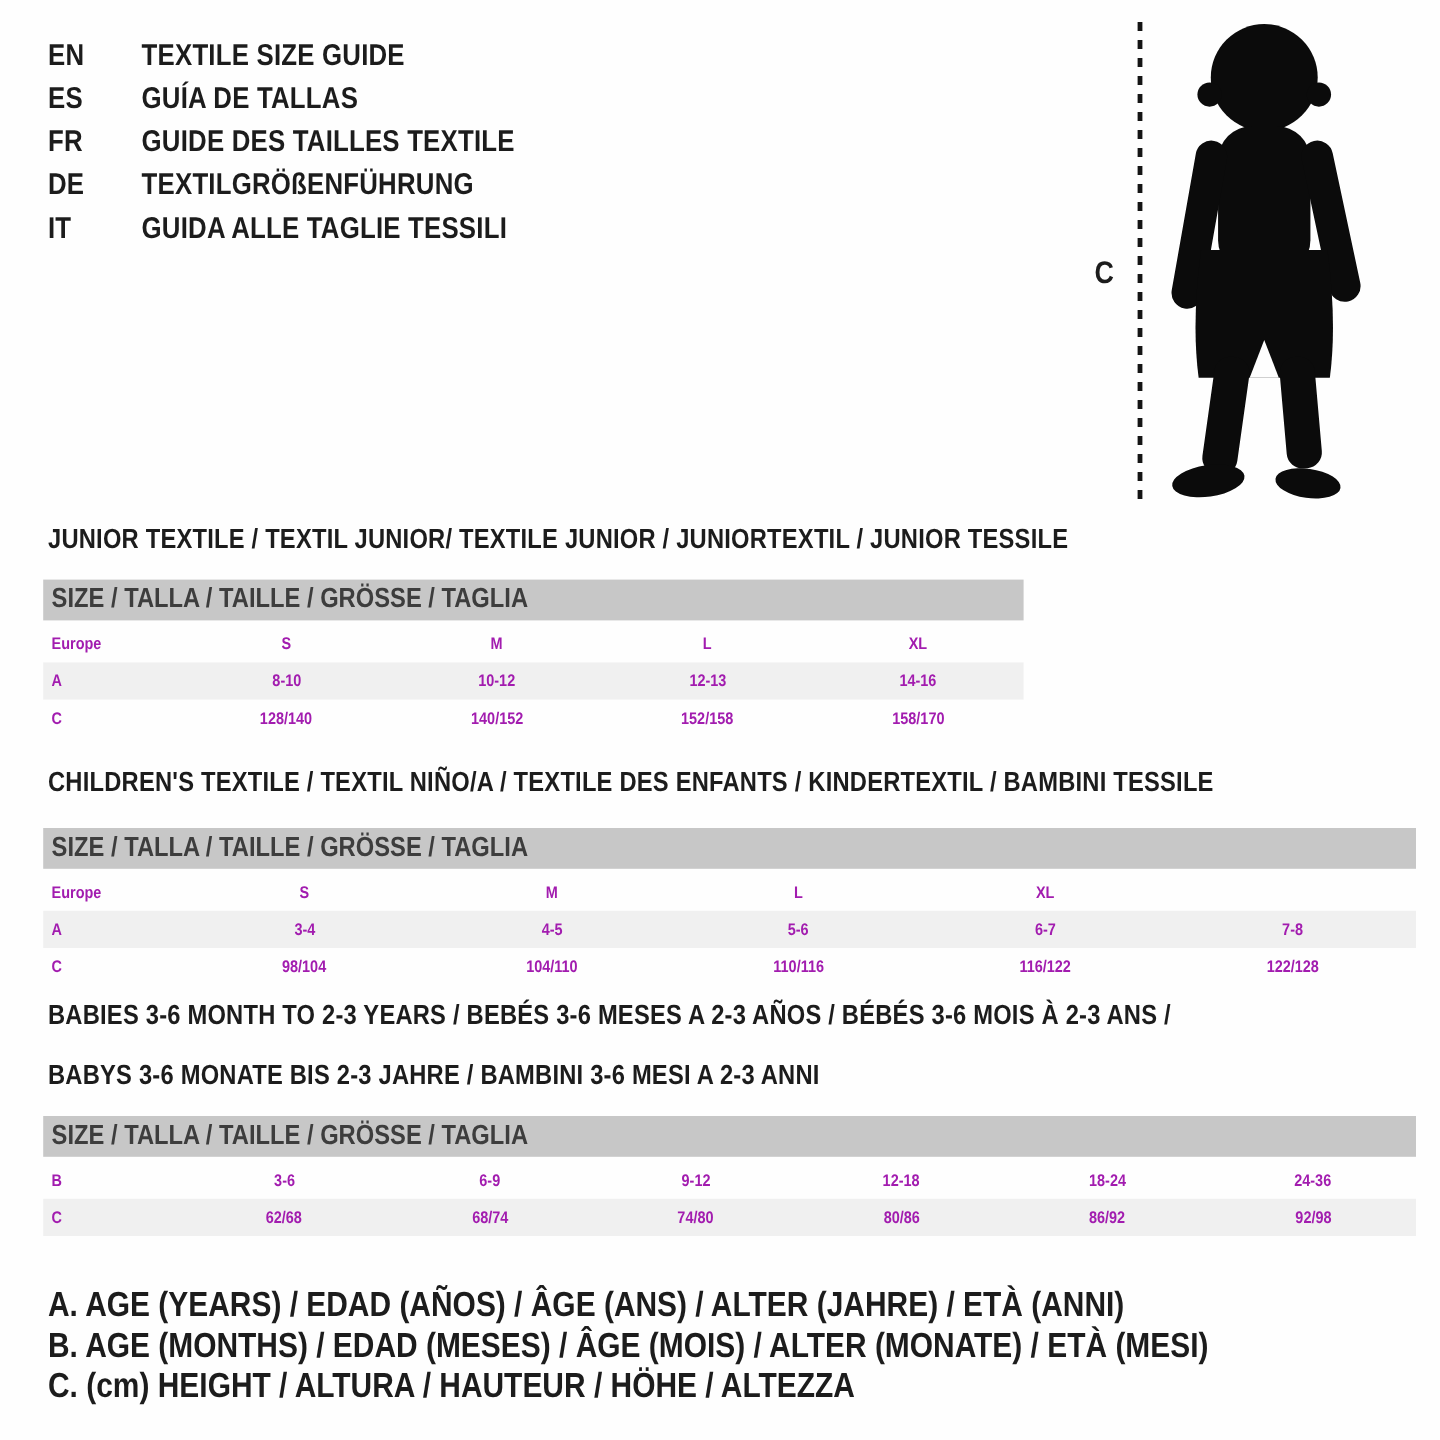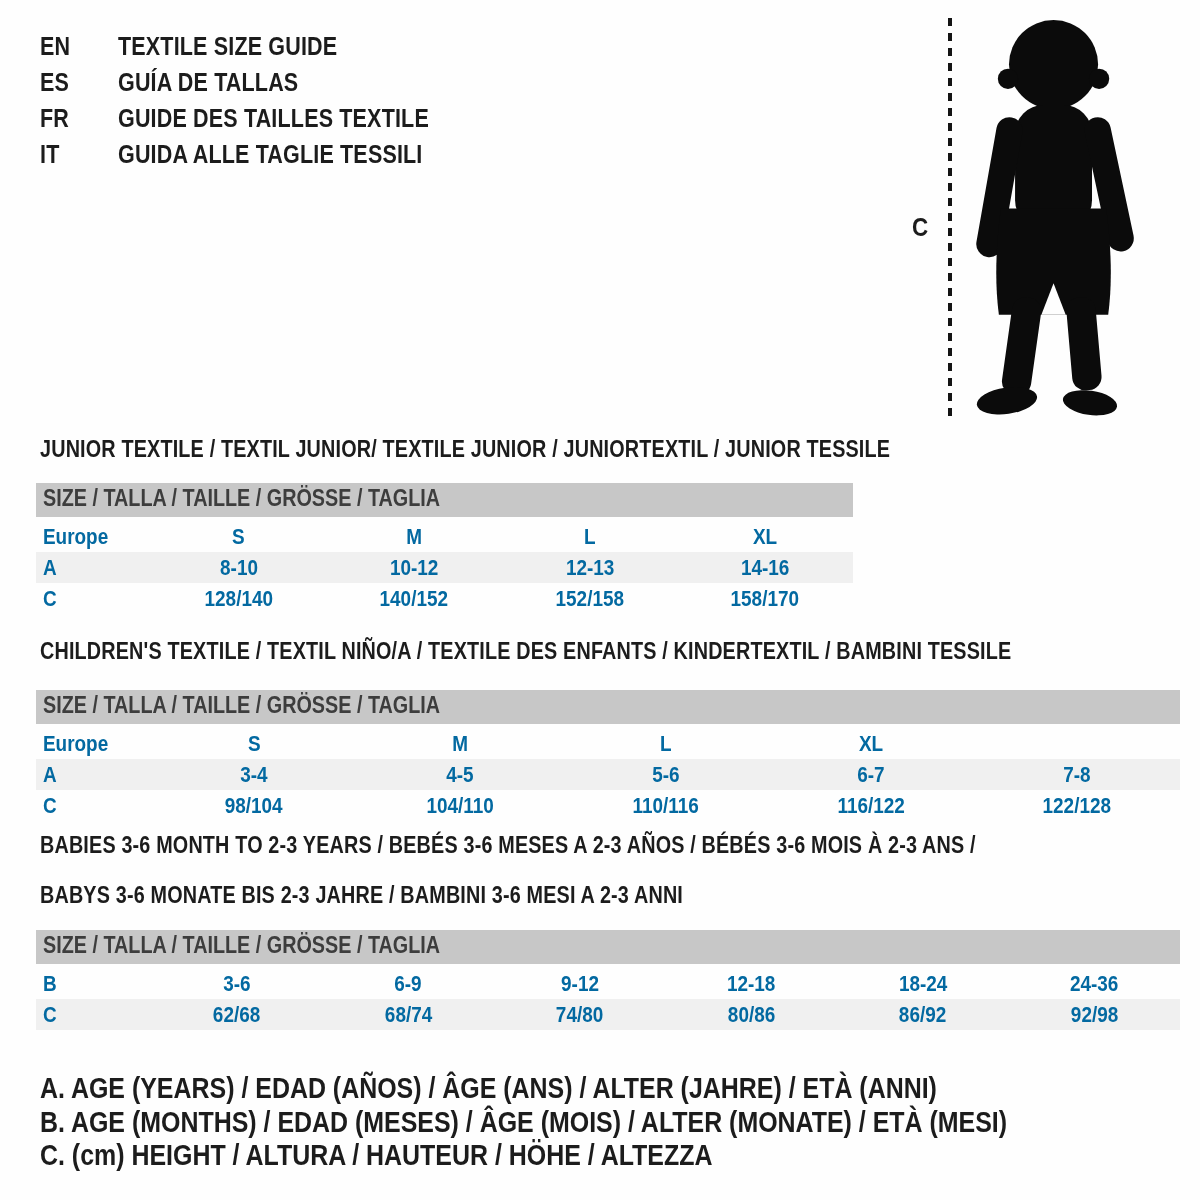"DE" div.lang-row { html: none -> <div> <span>DE</span> <span>TEXTILGRÖßENFÜHRUNG</span> </div> }
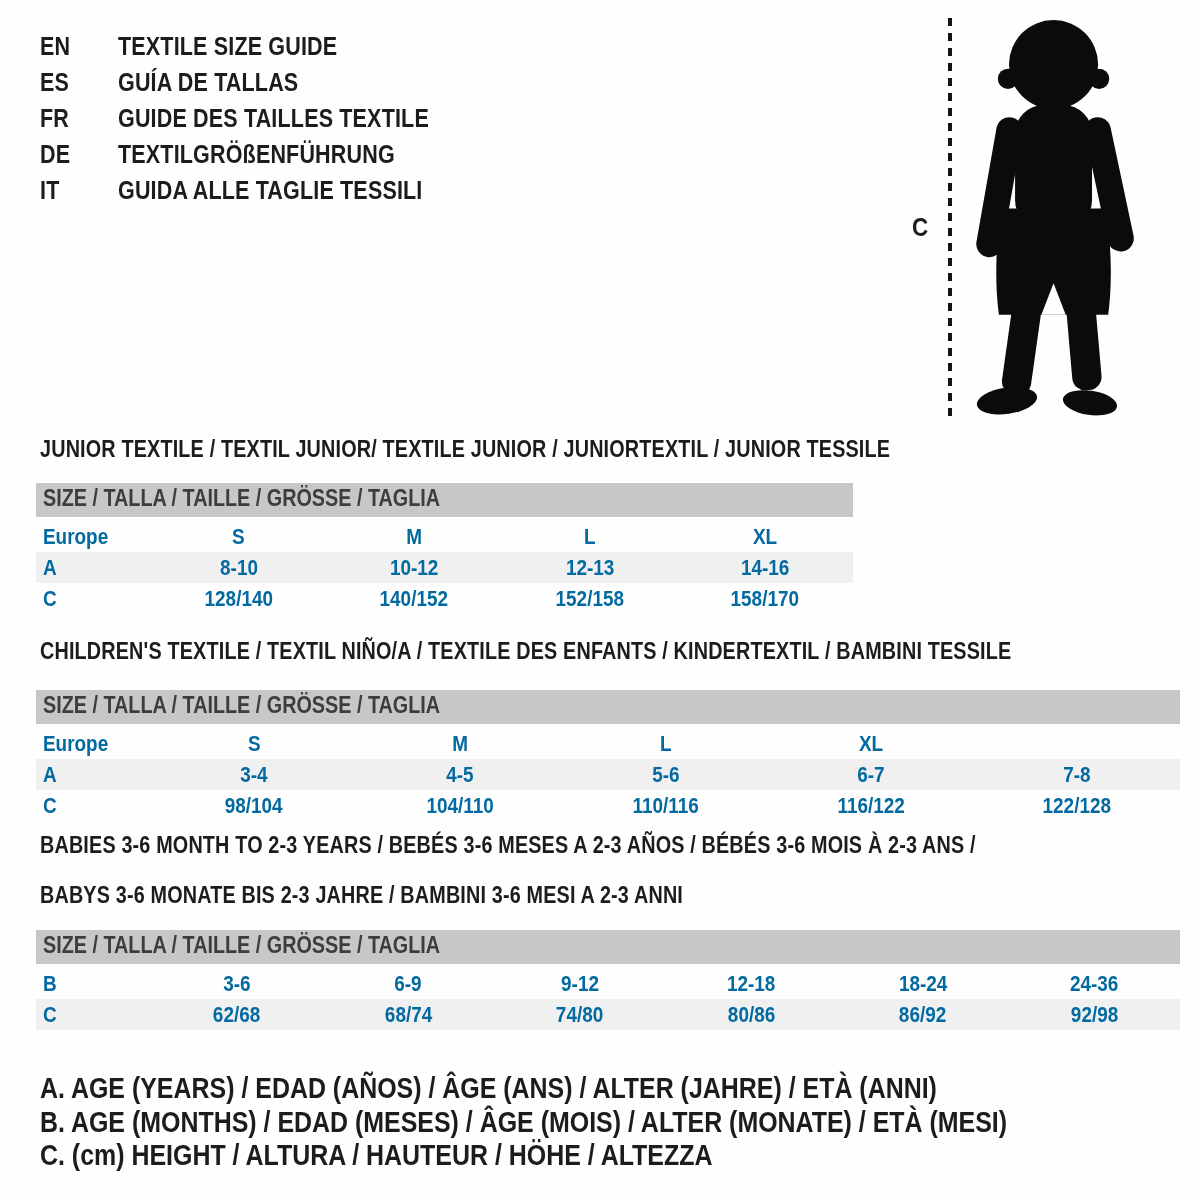"Europe" .trow { color: #0369a1 -> #a21caf; font-size: 22px -> 14px }
